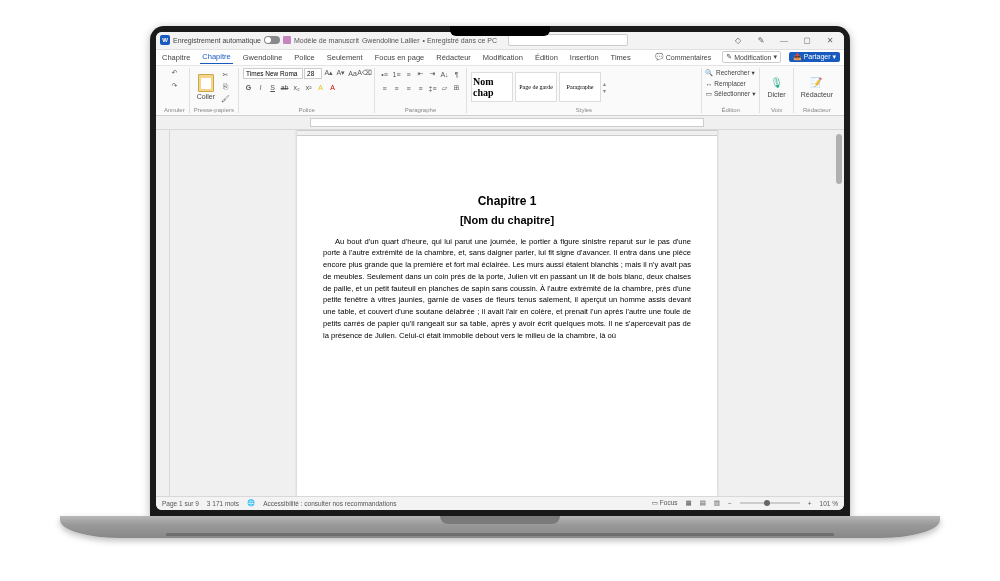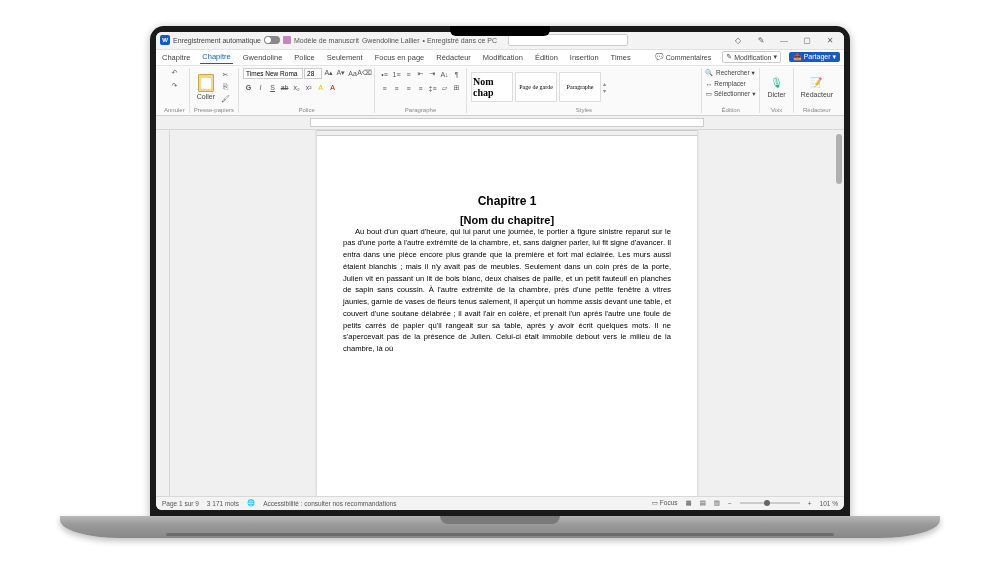"Chapitre 1" .page { width: 380px -> 420px }
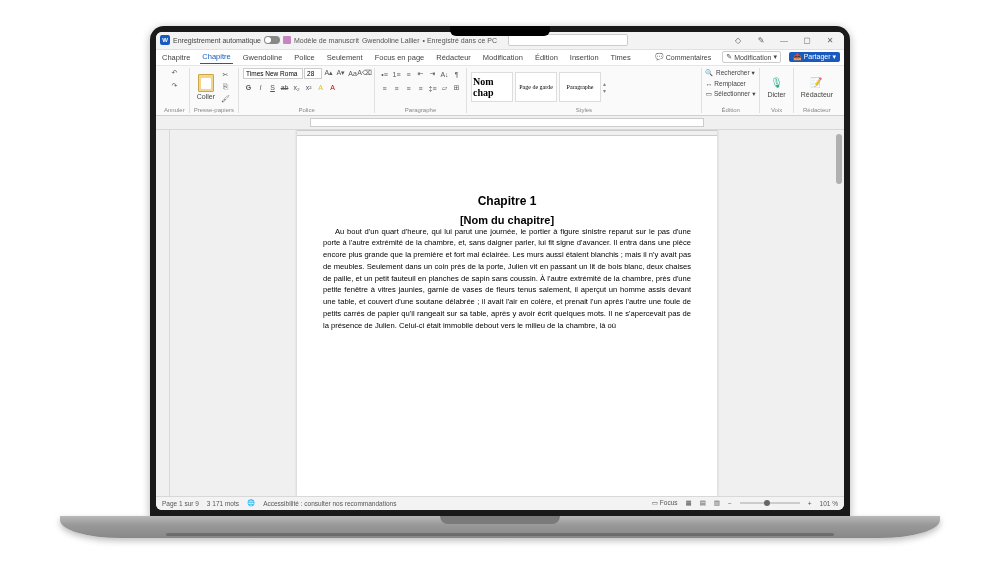"[Nom du chapitre]" .ch-sub { margin-bottom: none -> 10px }
